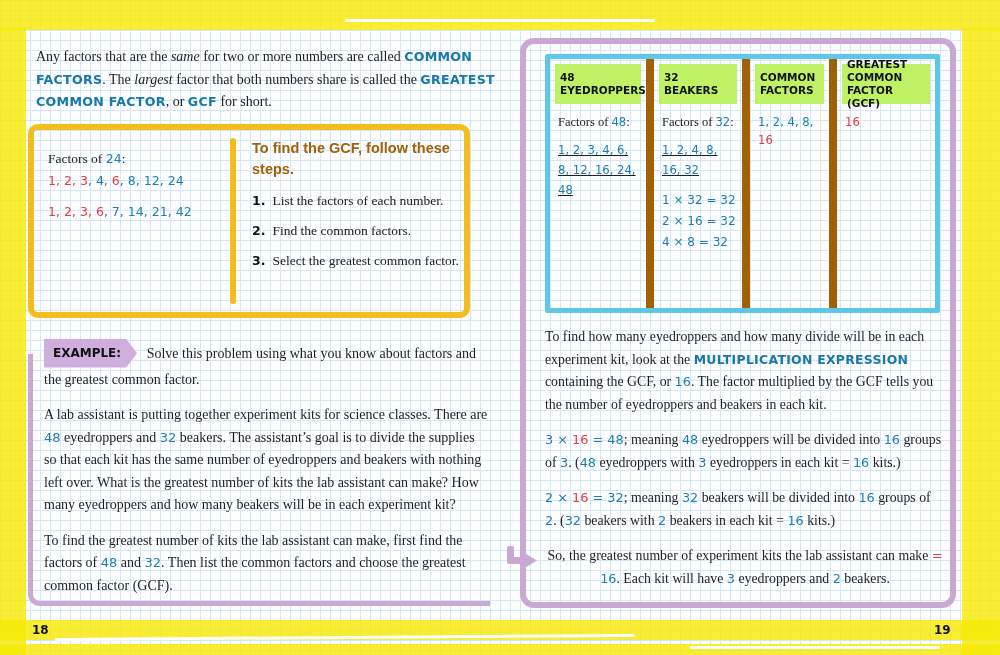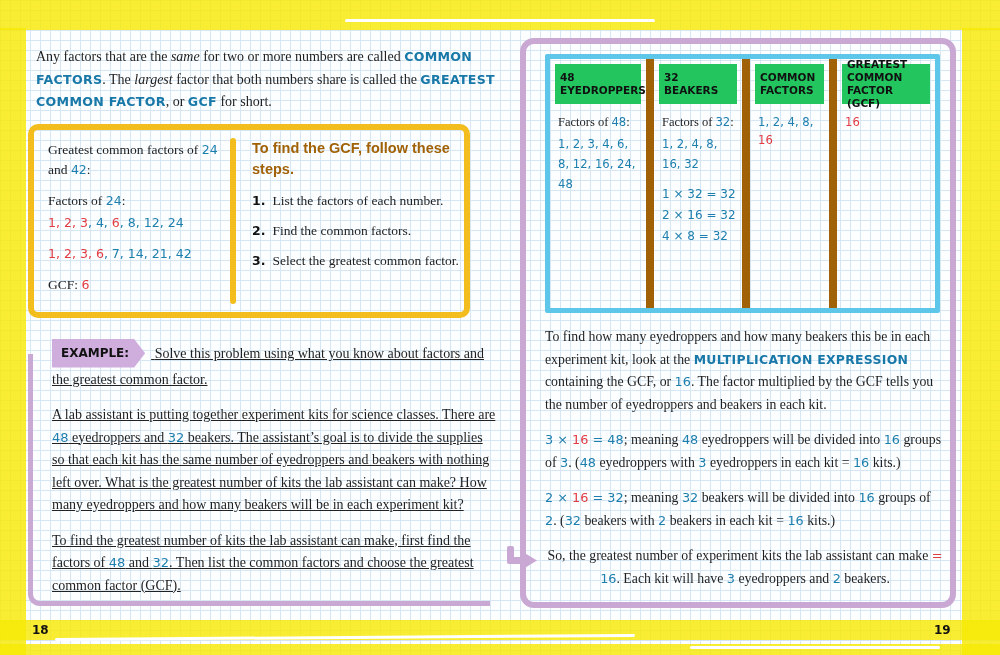"GREATEST COMMON FACTOR (GCF)" .hdr { background: #22c55e -> #bef264 }
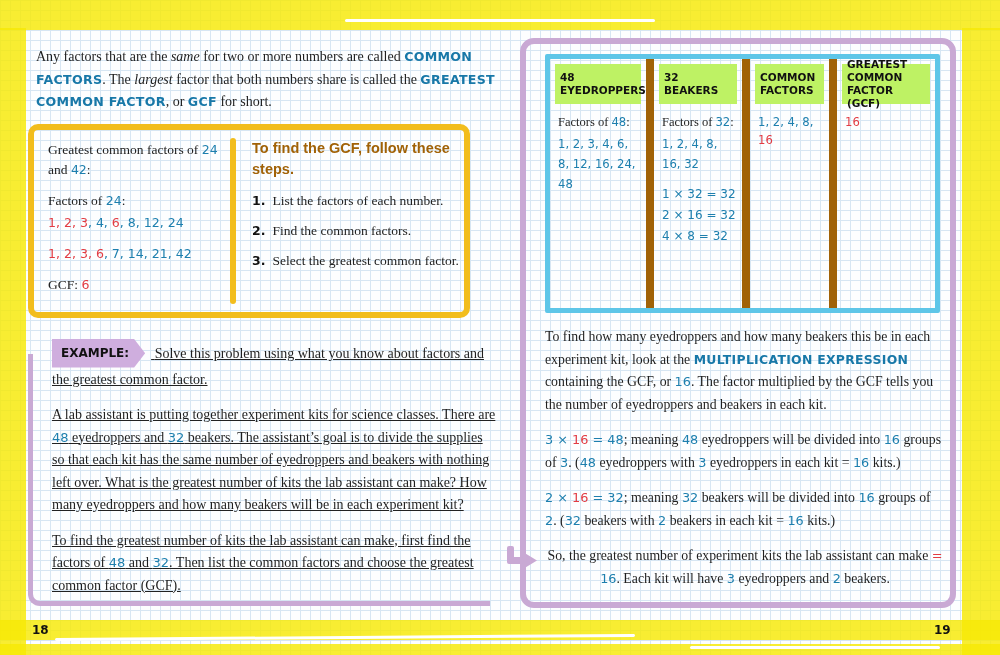"Greatest common factors of 24" div.gcf-line { html: <div><span>Greatest common factors of </span><span>24</span><span> and </span><span>42</span><span>:</span></div> -> none }
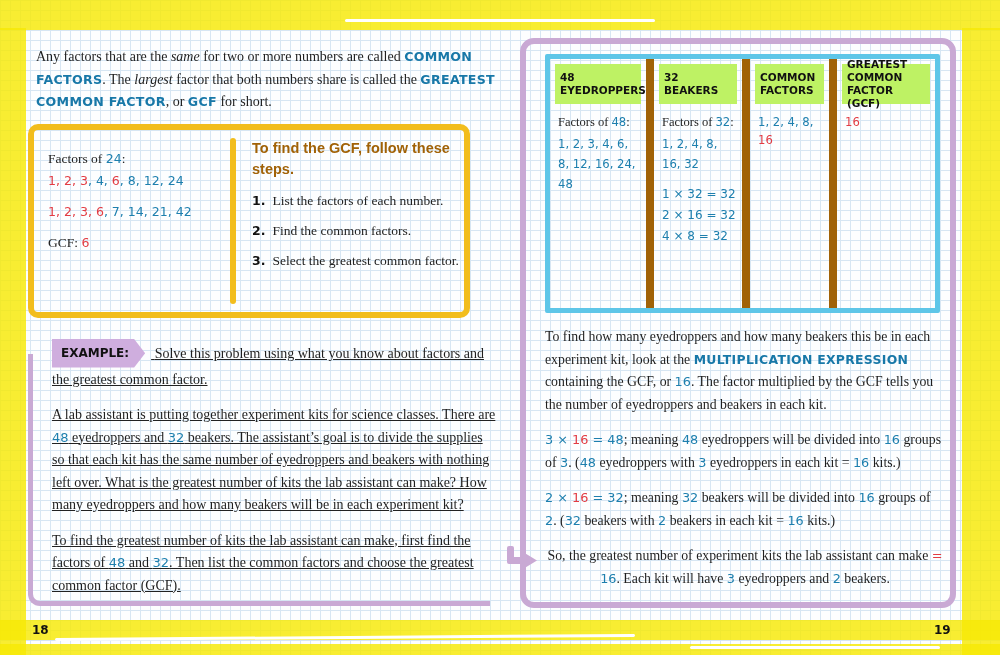"1, 2, 3, 4, 6, 8, 12, 16," .factors-line { margin-top: 3px -> 9px; text-decoration: none -> underline }
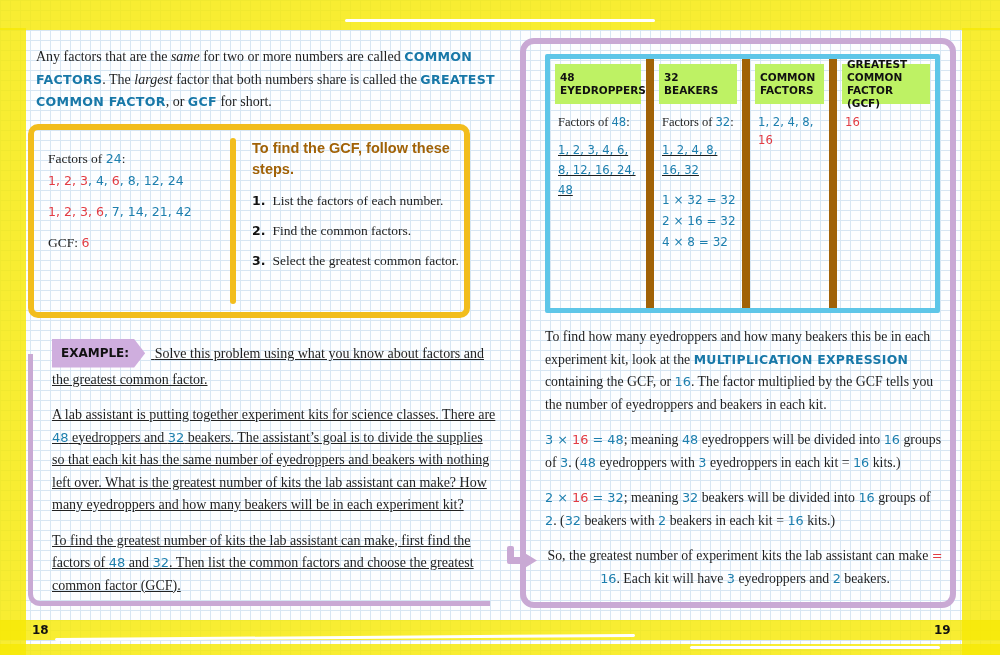"GCF: 6" div.gcf-line { html: <div><span>GCF: </span><span>6</span></div> -> none }
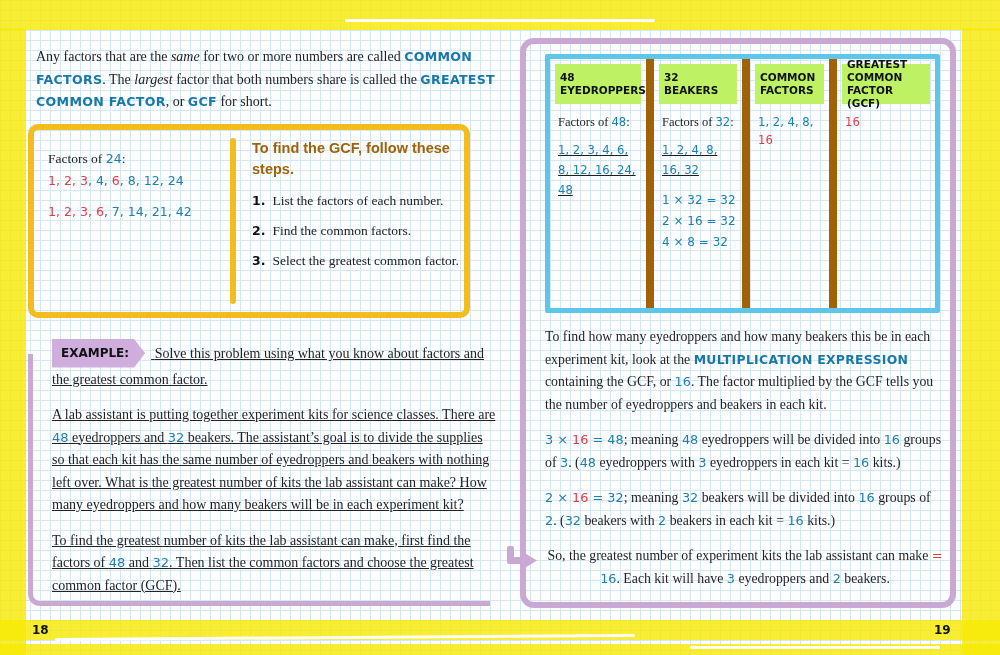"To find how many eyedroppers" span { text: beakers this -> divide will }
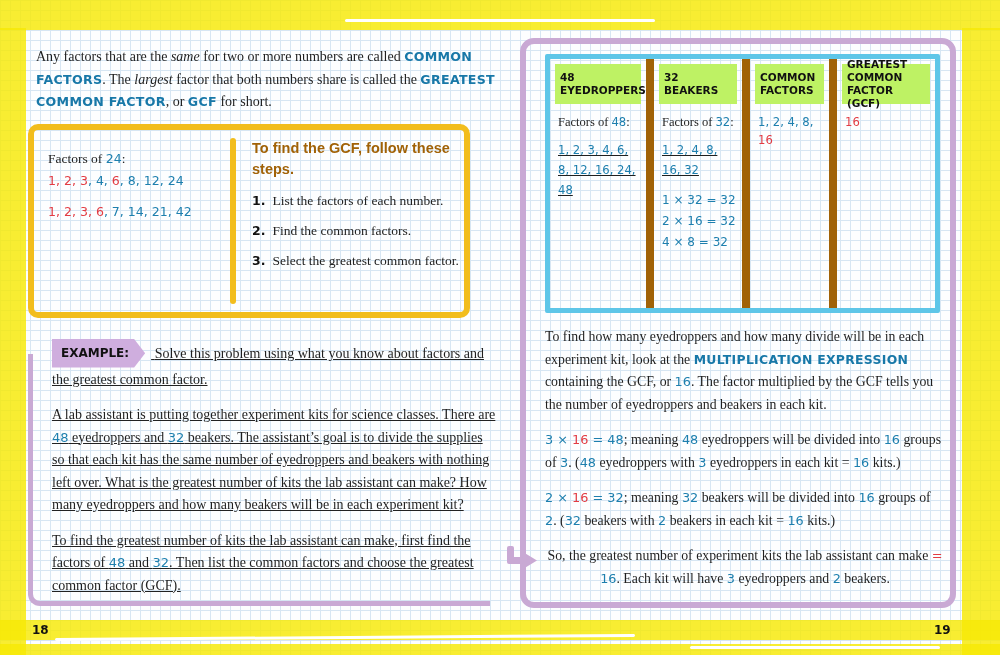"EXAMPLE: Solve this problem using" .example-text { left: 52px -> 44px; text-decoration: underline -> none }
